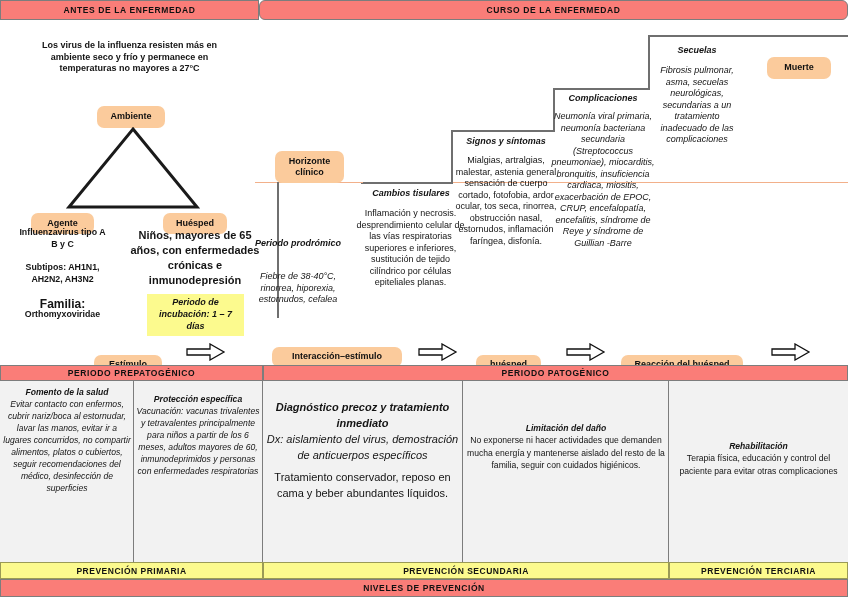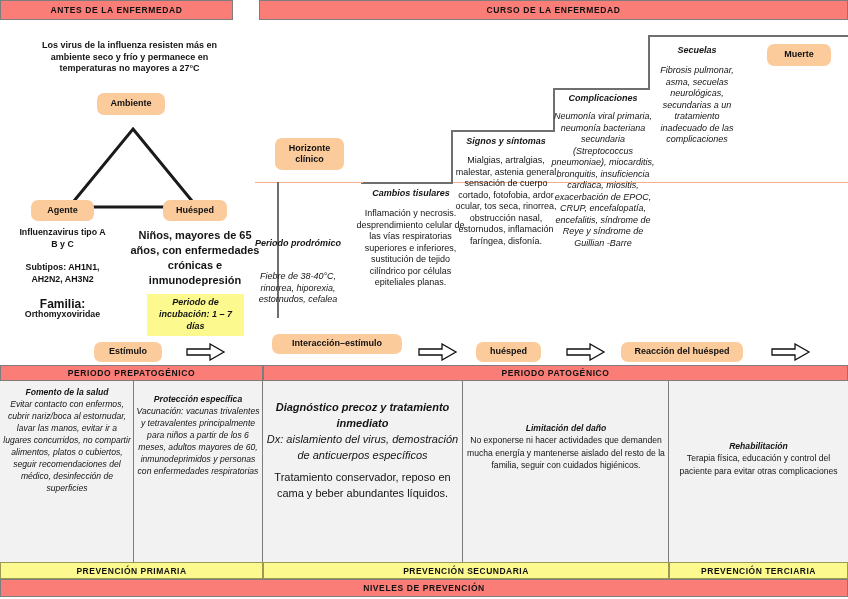"ANTES DE LA ENFERMEDAD" div.redbar { width: 233px -> 259px }
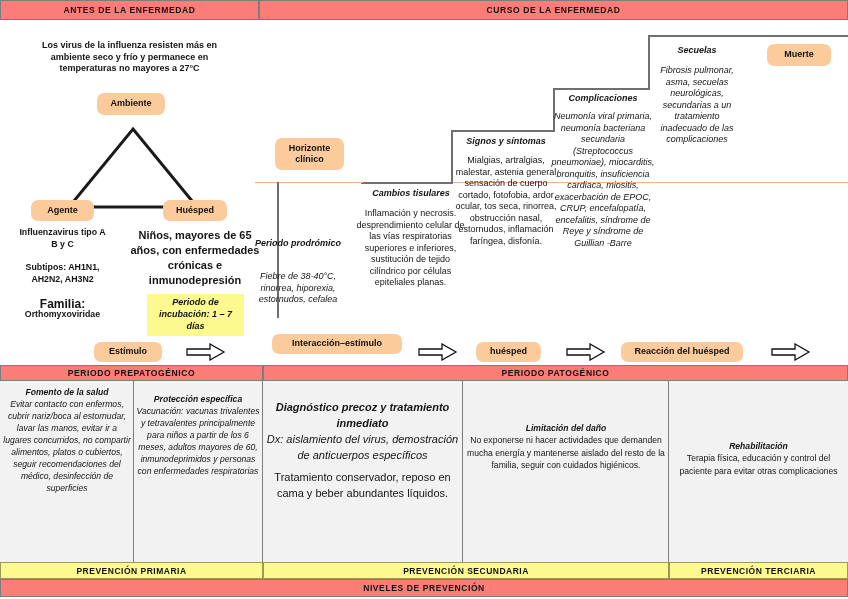"CURSO DE LA ENFERMEDAD" div.redbar { border-radius: none -> 6px }
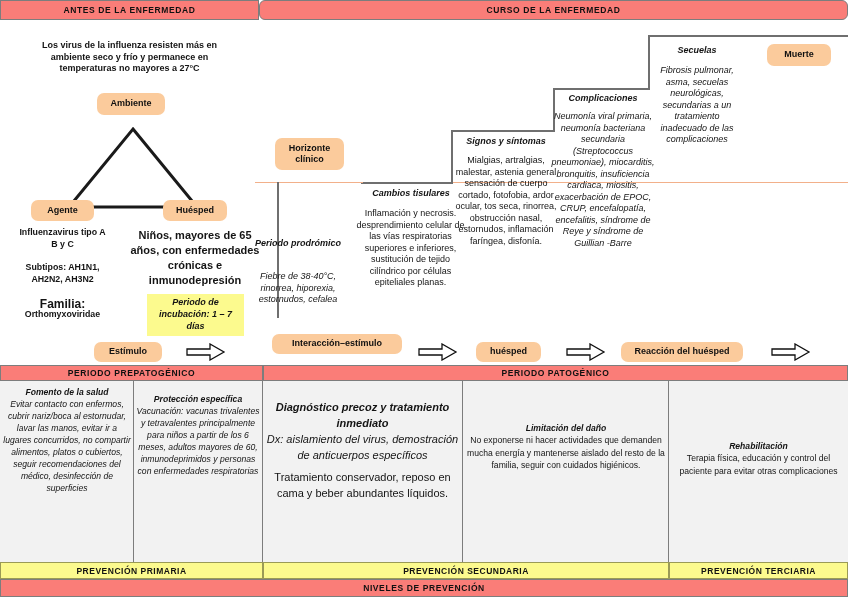"Muerte" .pill { margin-top: none -> 13px }
